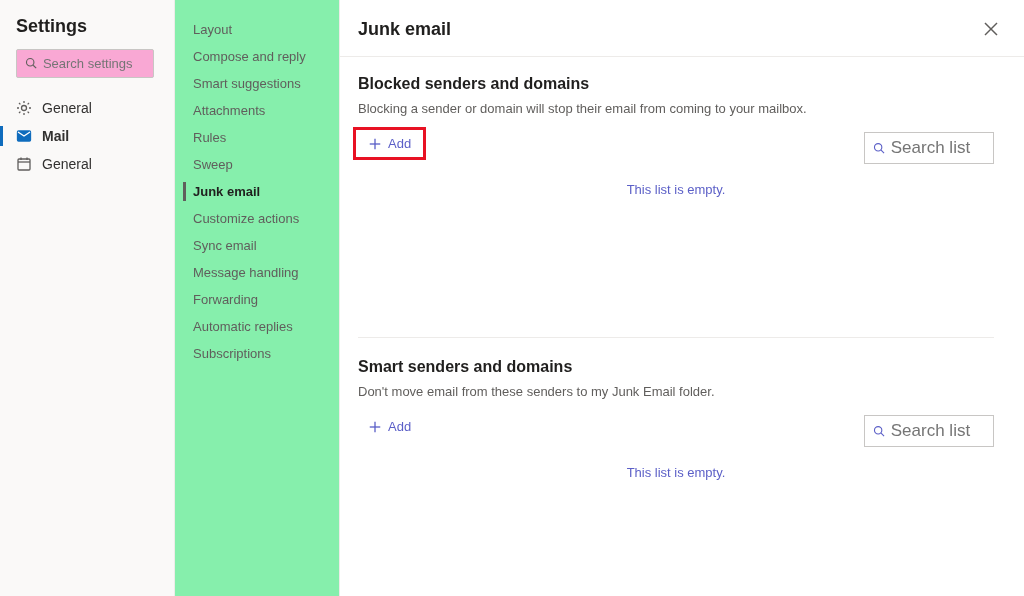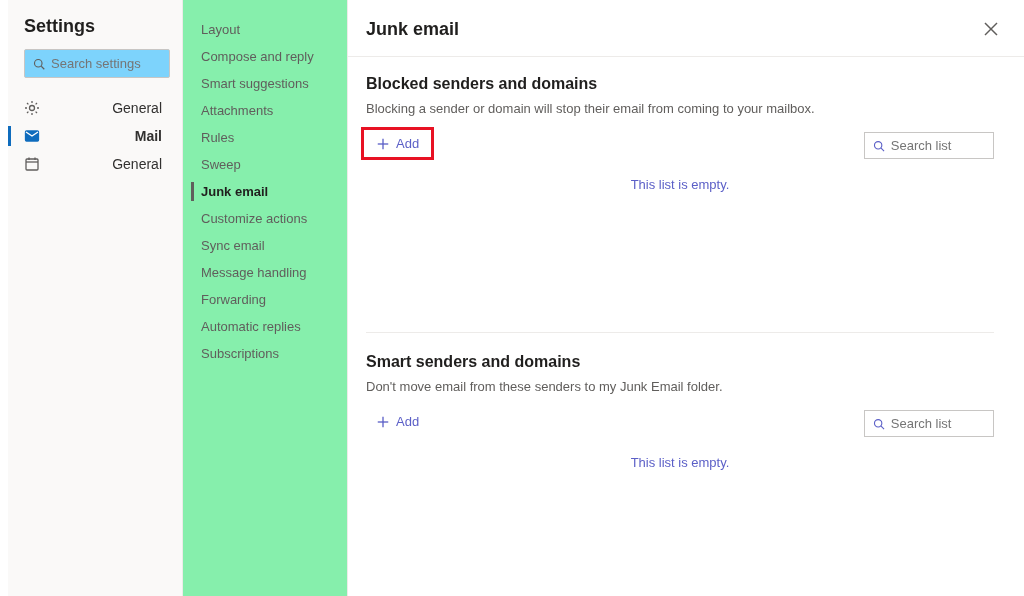"Settings" .col1 { margin-left: 8px -> none; padding: 16px 12px 16px 16px -> 16px 20px 16px 16px }
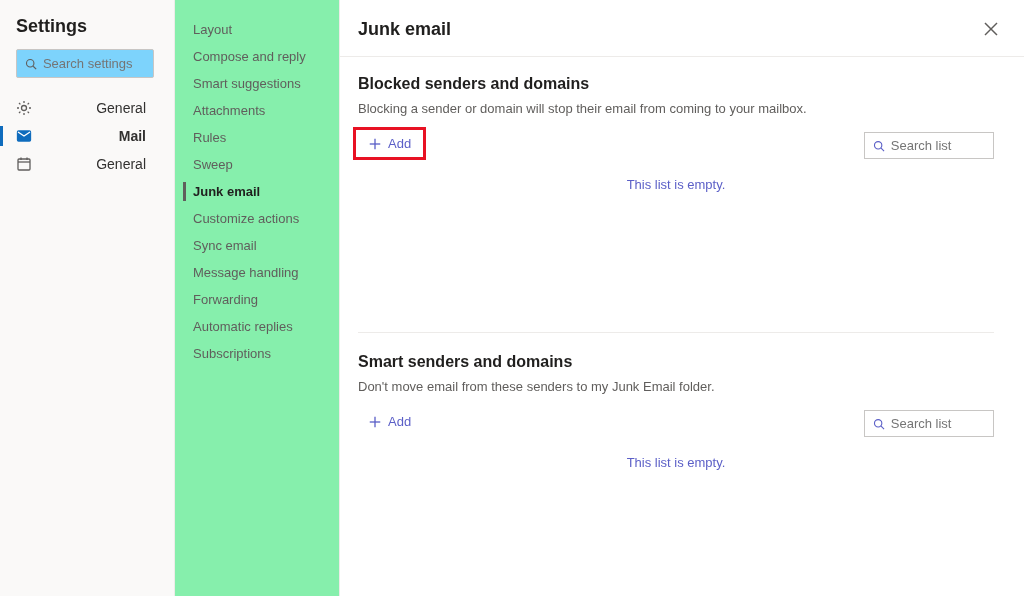"Search settings" .search-box { align-items: flex-end -> flex-start; background: #7dd3fc -> #f9a8d4 }
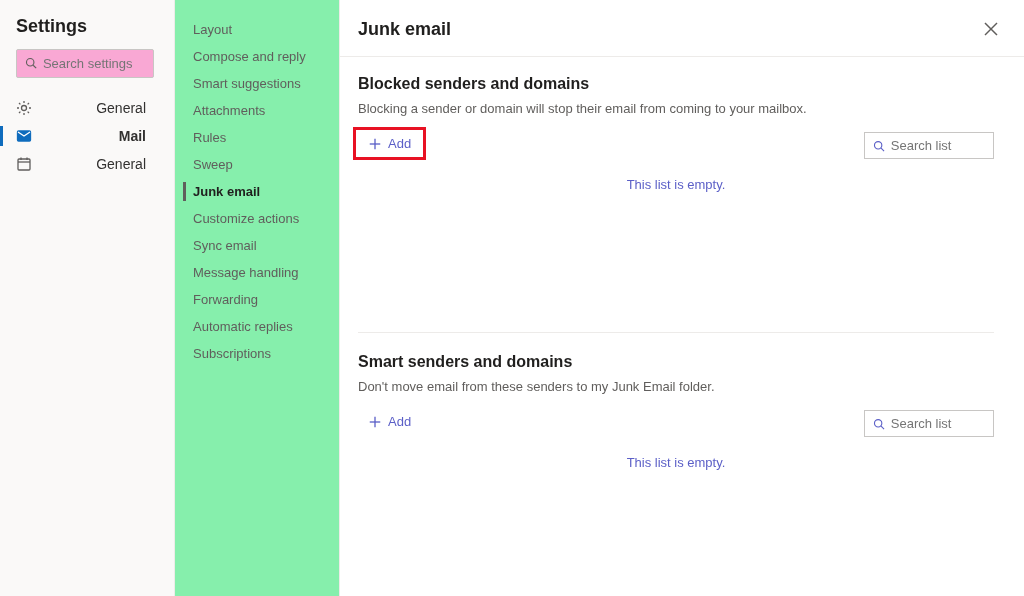"General" .cat-item { justify-content: space-between -> none }
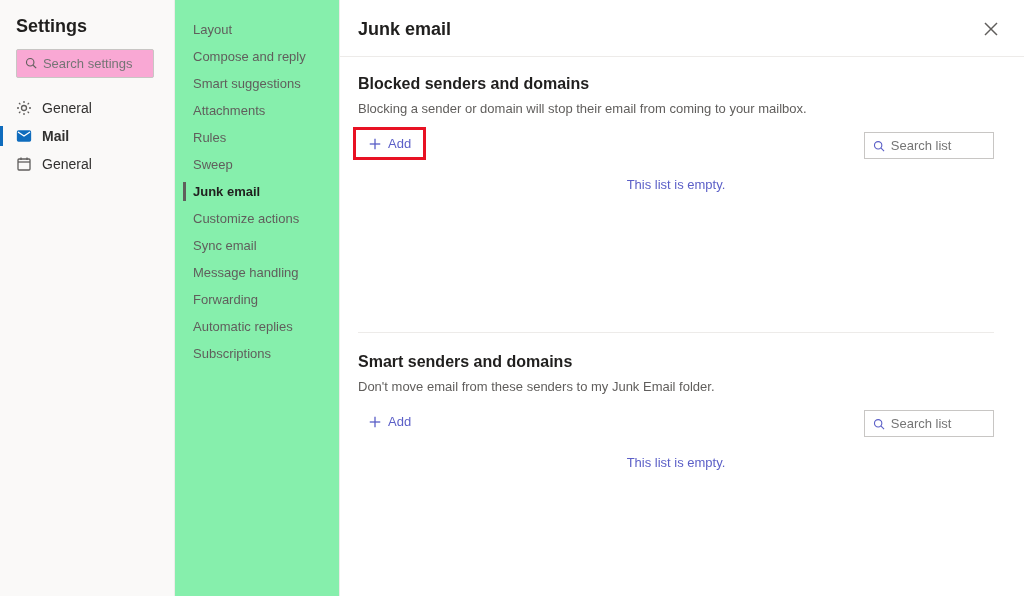"Search list" .list-search input { font-size: 13px -> 17px }
